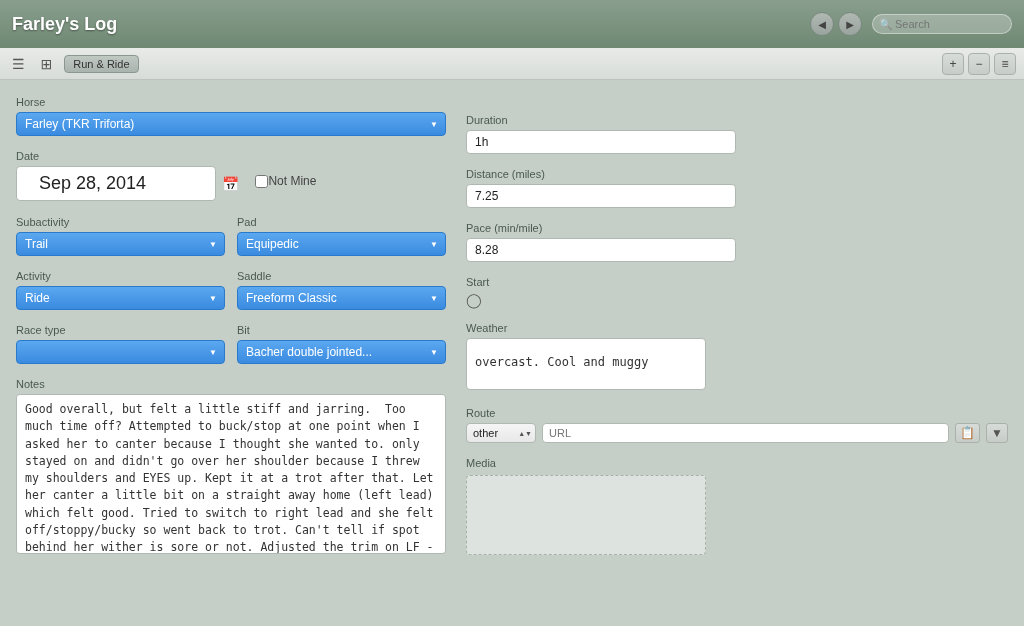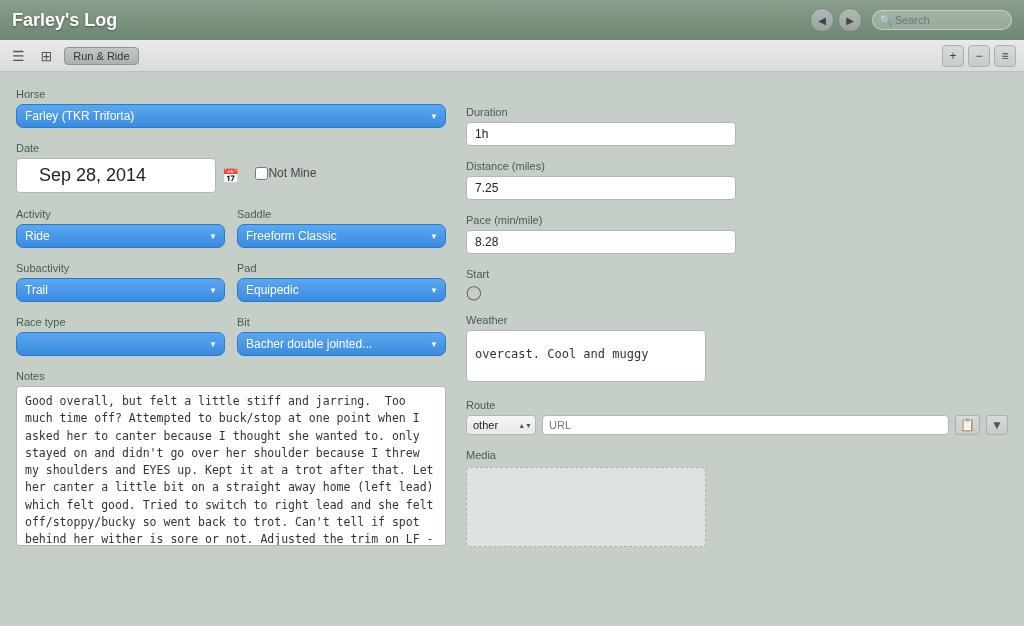"Farley's Log" #titlebar { height: 40px -> 48px }
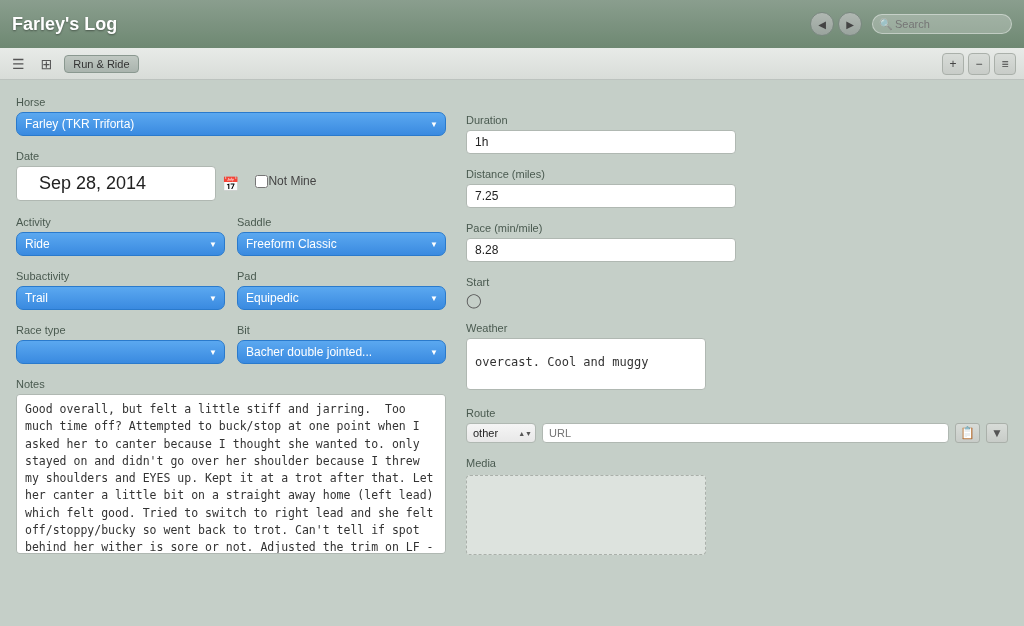"Farley (TKR Triforta)" .full-select { border-radius: 7px -> none }
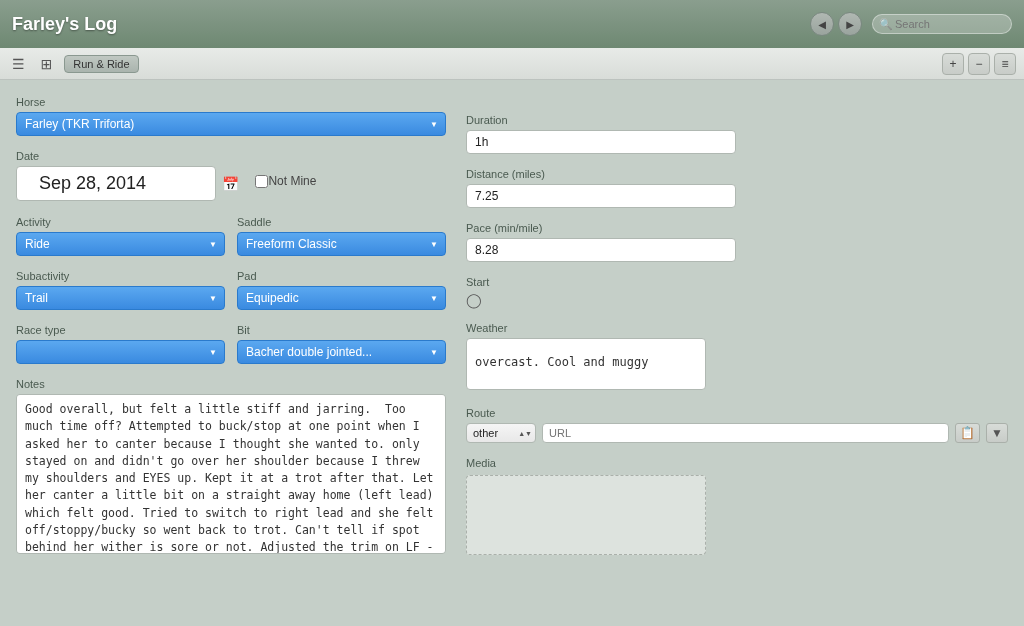"Activity" div.row-fields { order: before "Subactivity" -> after "Subactivity" }
